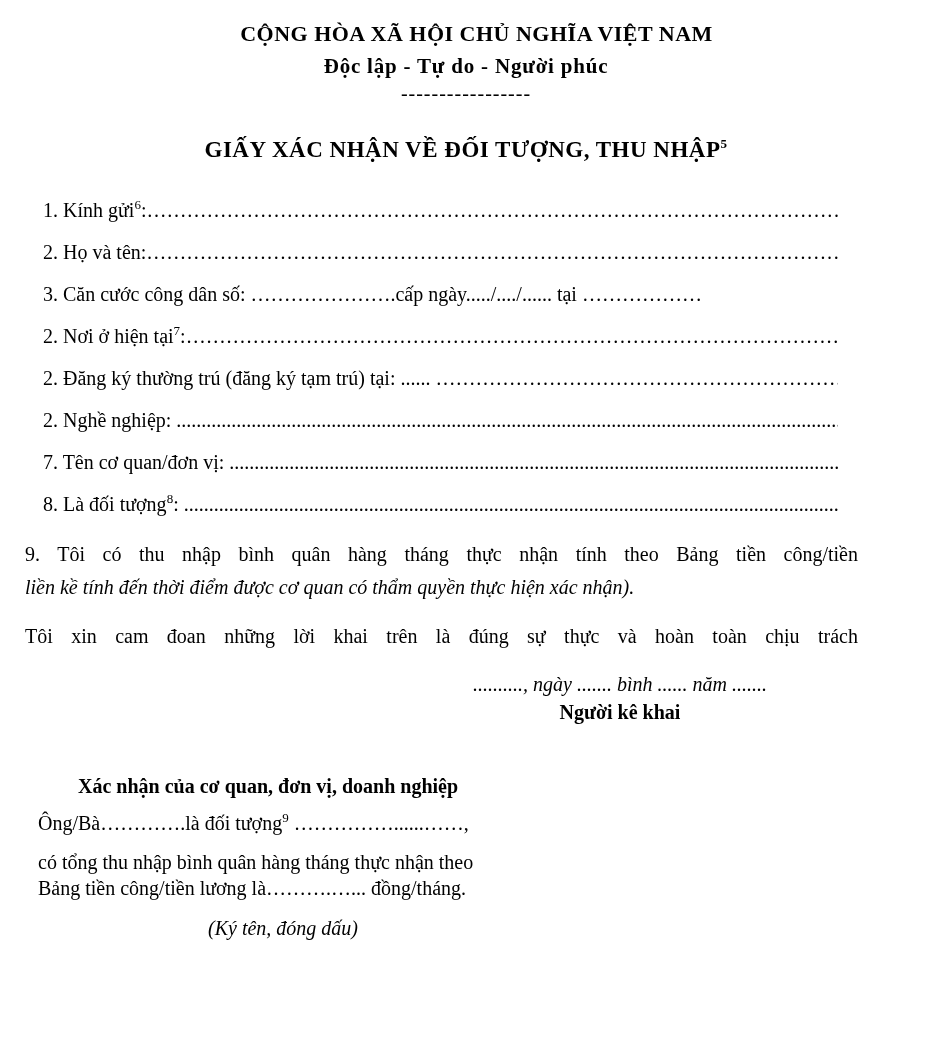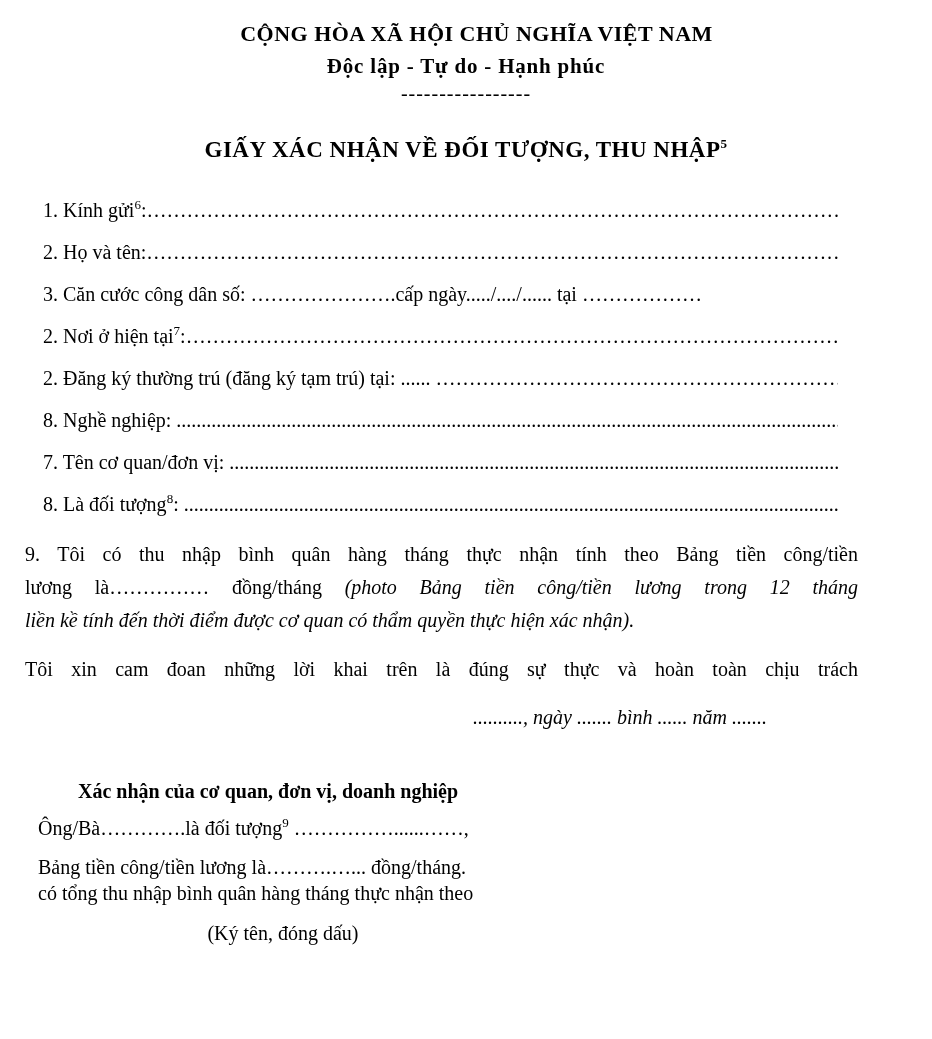"Độc lập - Tự do" div.motto { text: Hạnh -> Người }
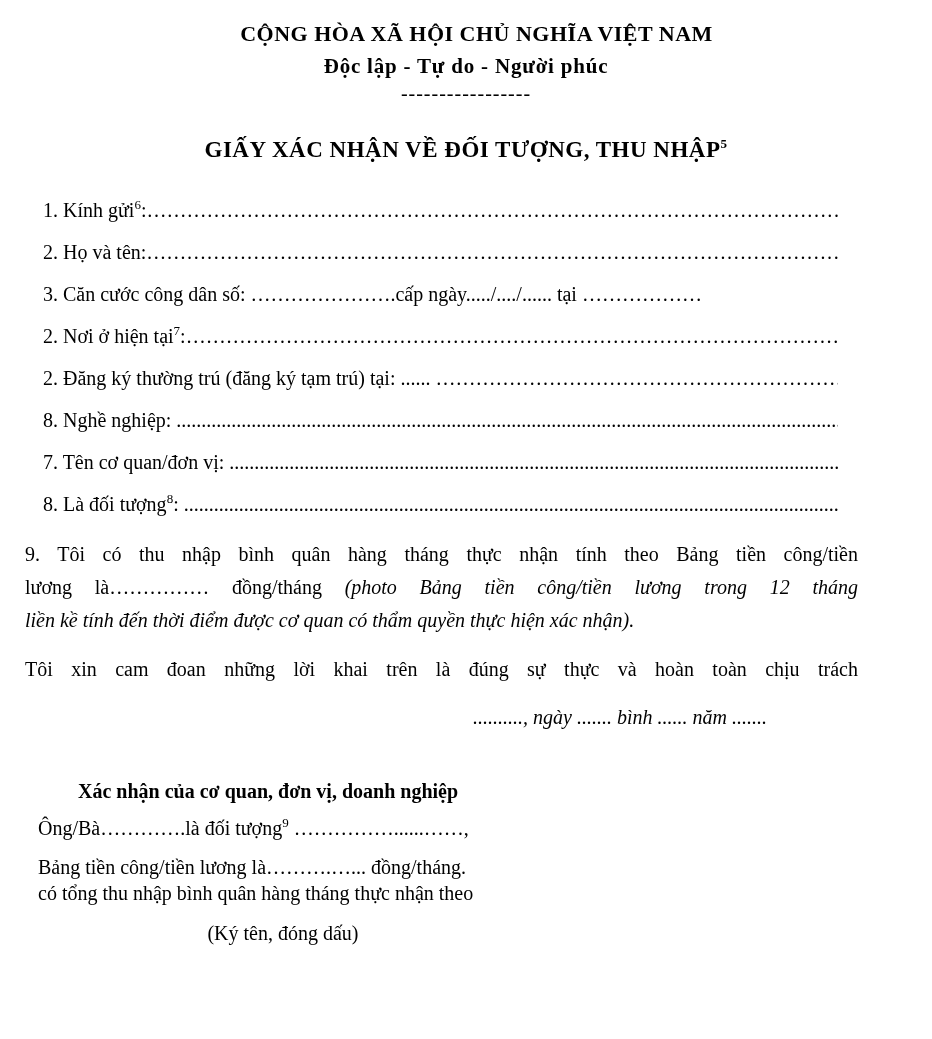"8. Nghề nghiệp:" span { text: 8 -> 2 }
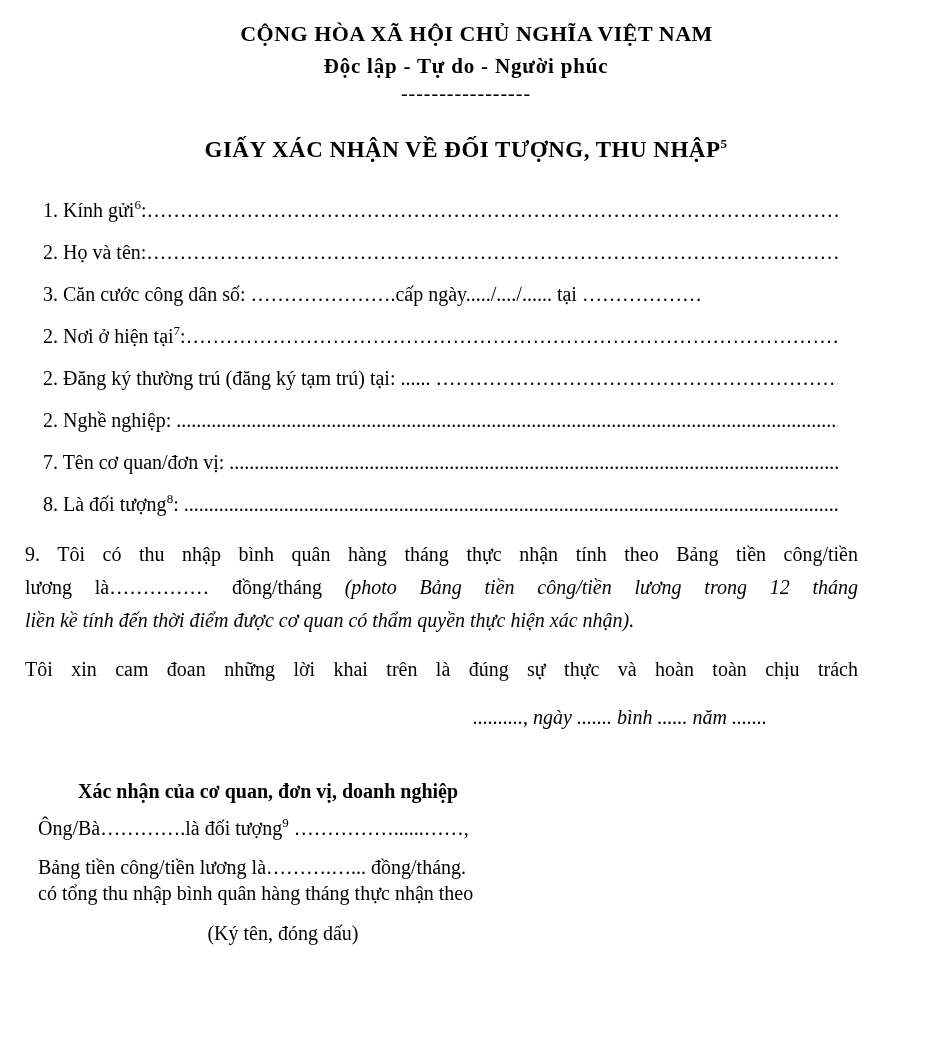"lương là…………… đồng/tháng (photo Bảng" div.jline { html: <div><span>lương là…………… đồng/tháng </span><span>(photo Bảng tiền công/tiền lương trong 12 tháng</span></div> -> none }
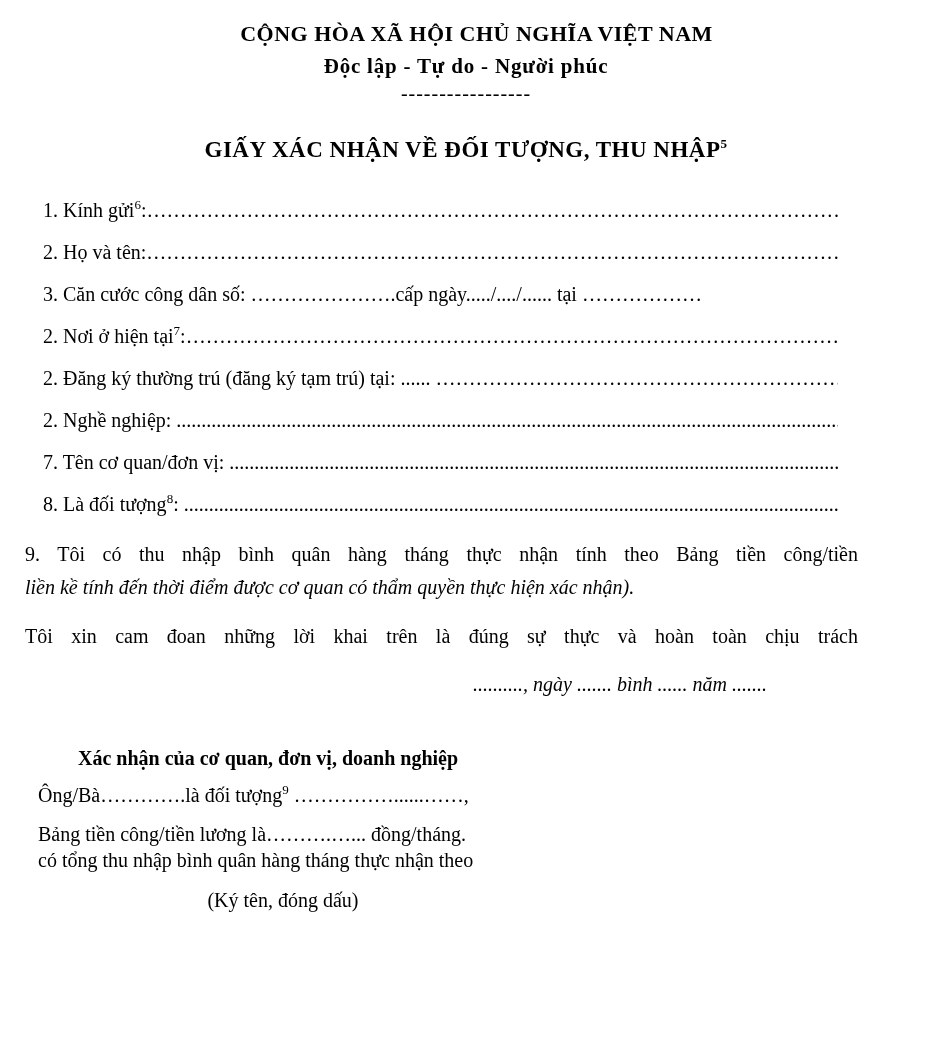"Người kê khai" div.role { html: none -> <div>Người kê khai</div> }
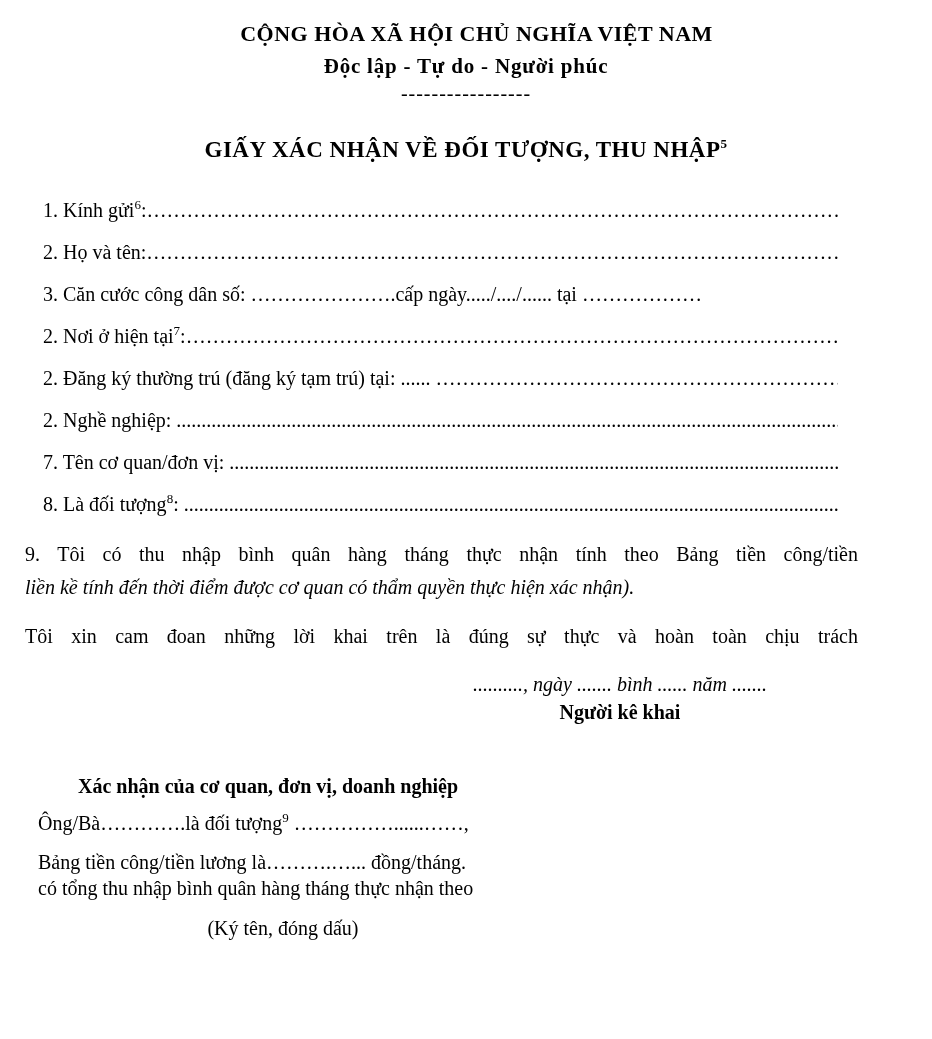"Bảng tiền công/tiền lương là……….…..." div { order: before "có tổng thu nhập bình" -> after "có tổng thu nhập bình" }
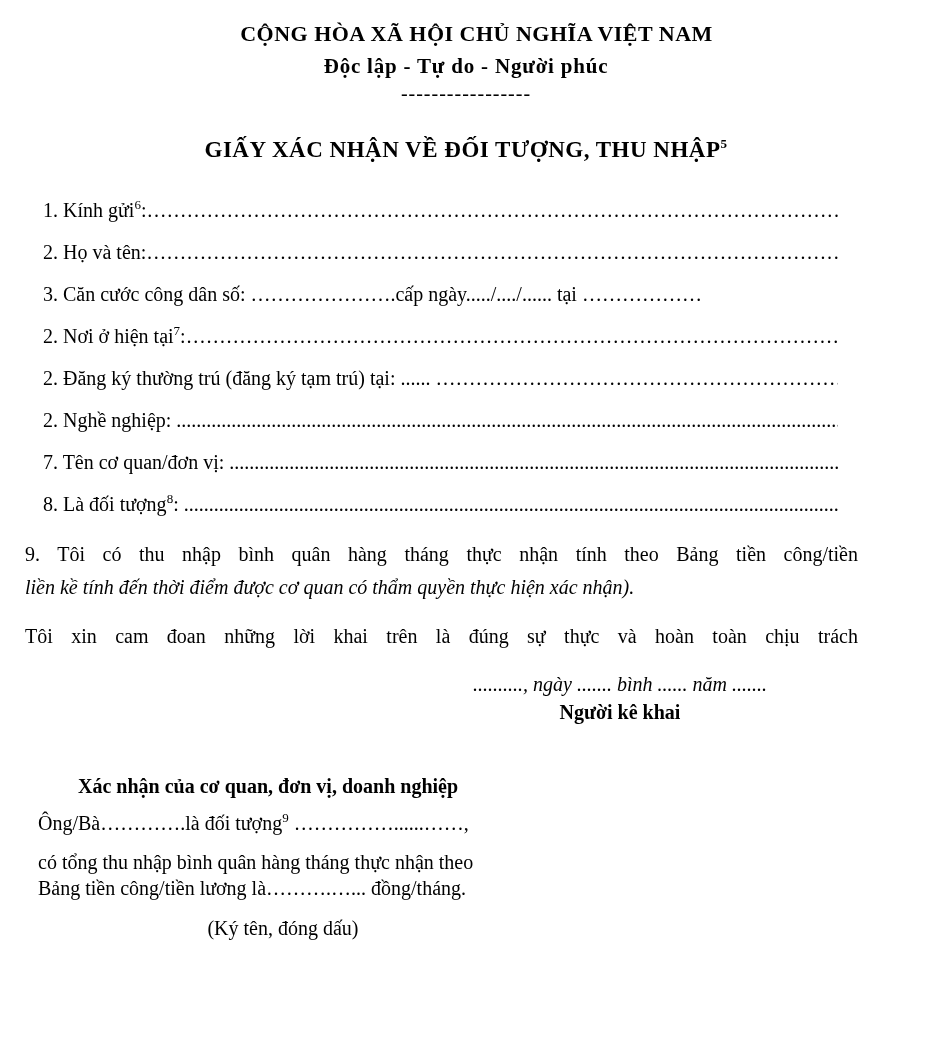"(Ký tên, đóng dấu)" .conf-note { font-style: none -> italic }
